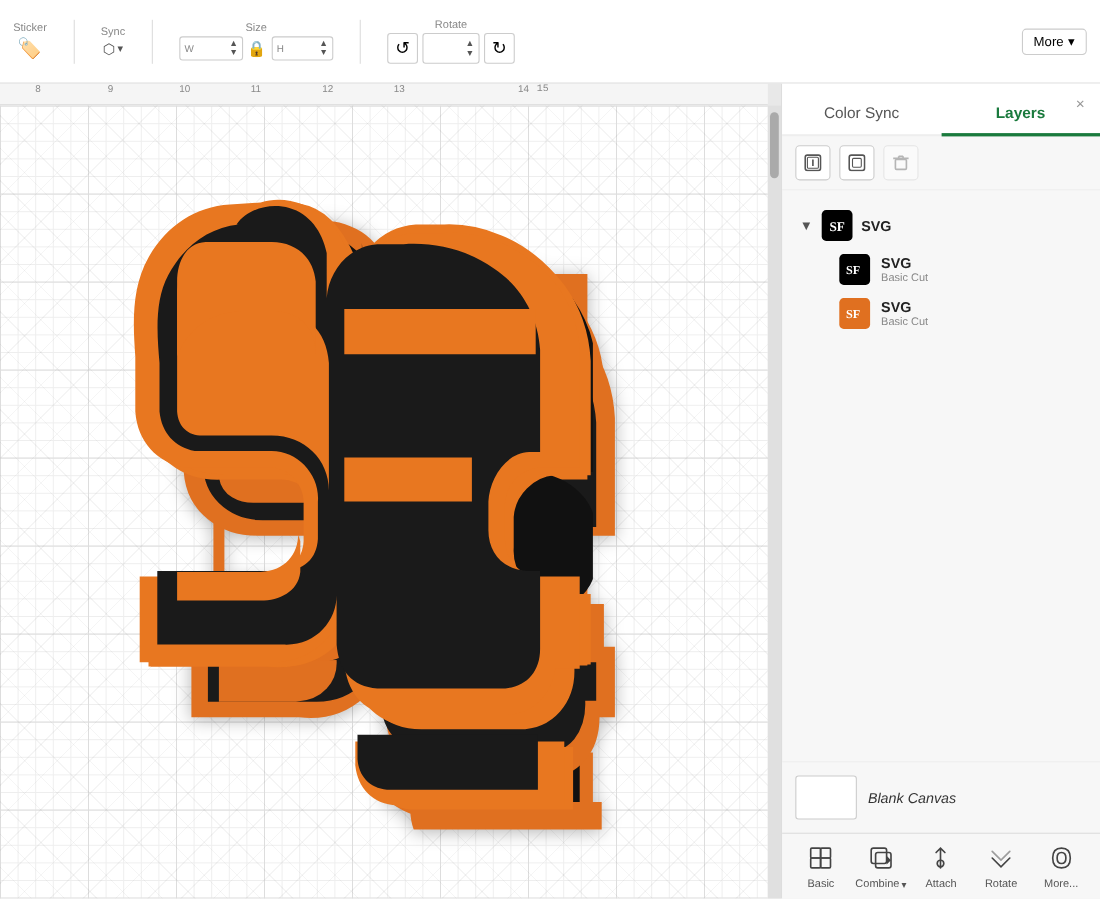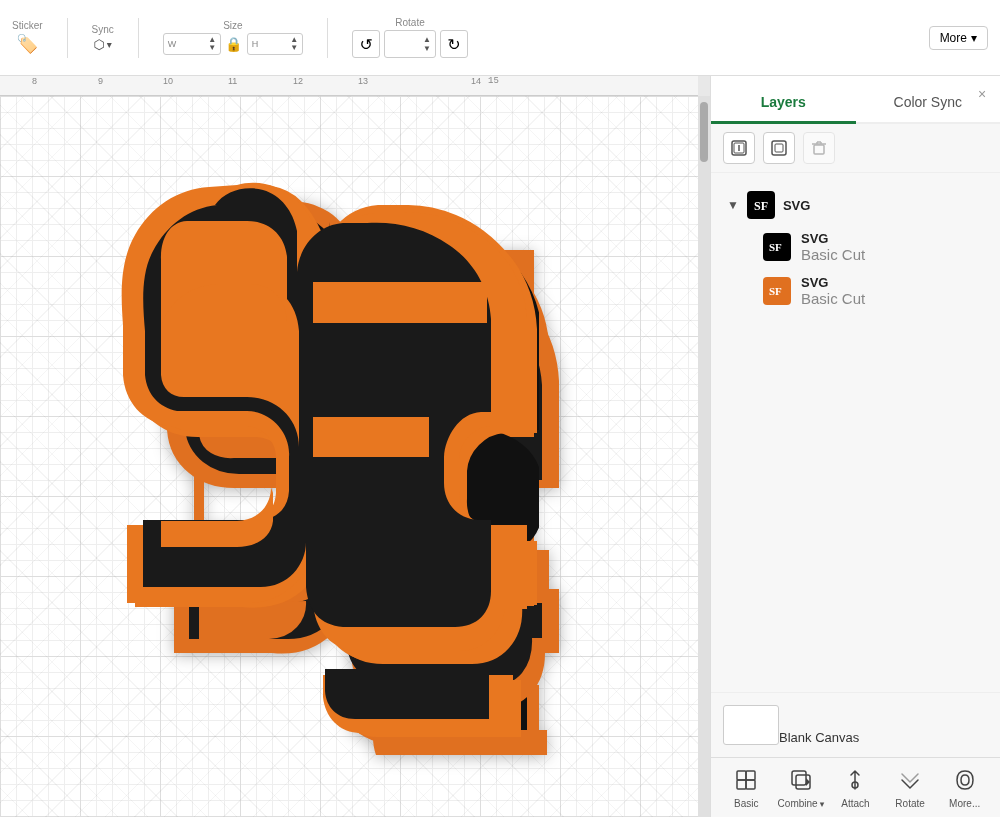"Layers" div.panel-tab { order: before "Color Sync" -> after "Color Sync" }
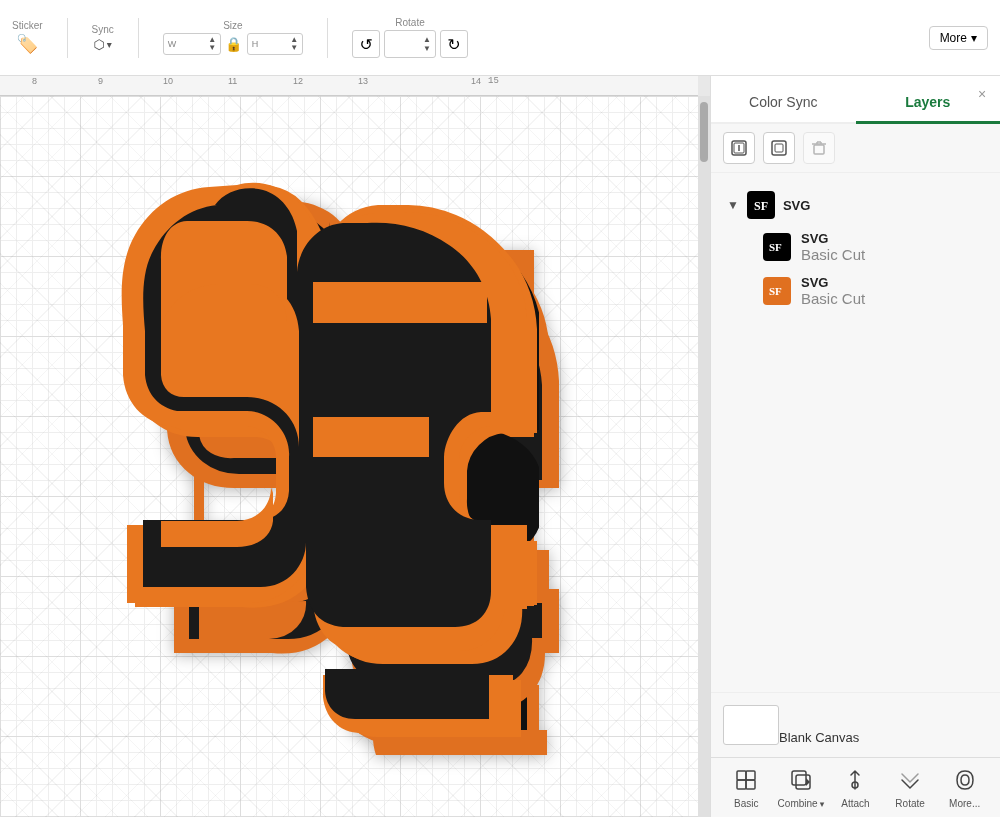"Basic Cut" .layer-item-type { font-size: 15px -> 10px }
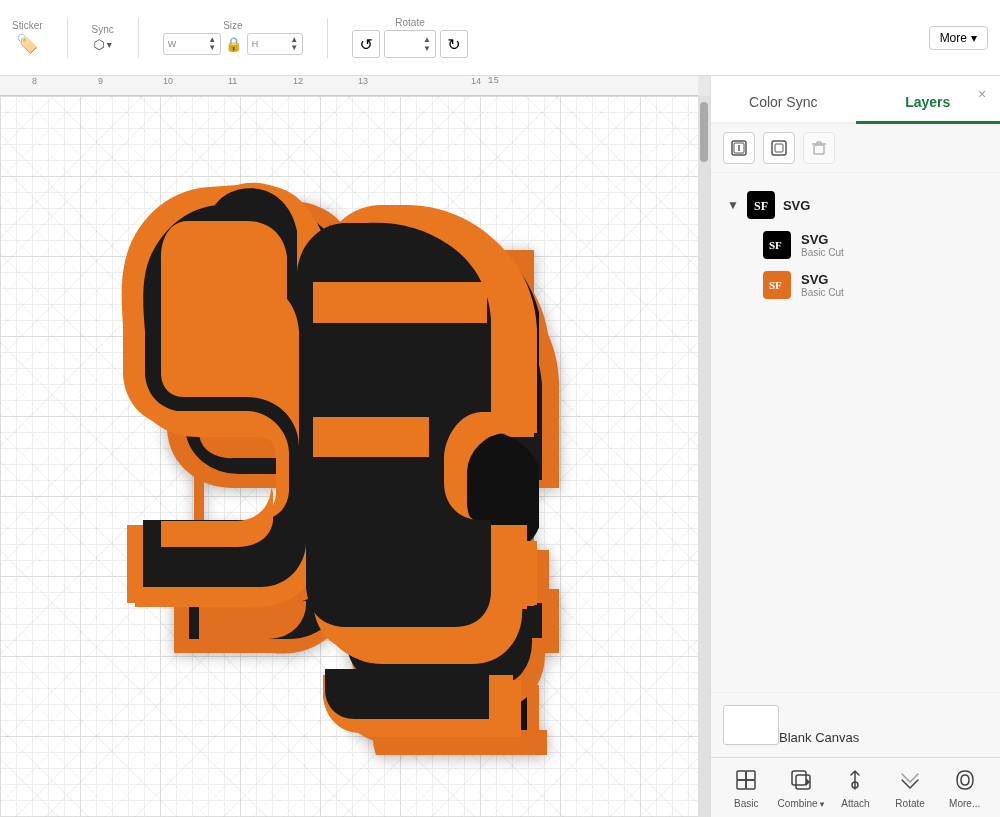"Blank Canvas" .blank-canvas-item { align-items: flex-end -> center; font-style: none -> italic; gap: none -> 10px }
